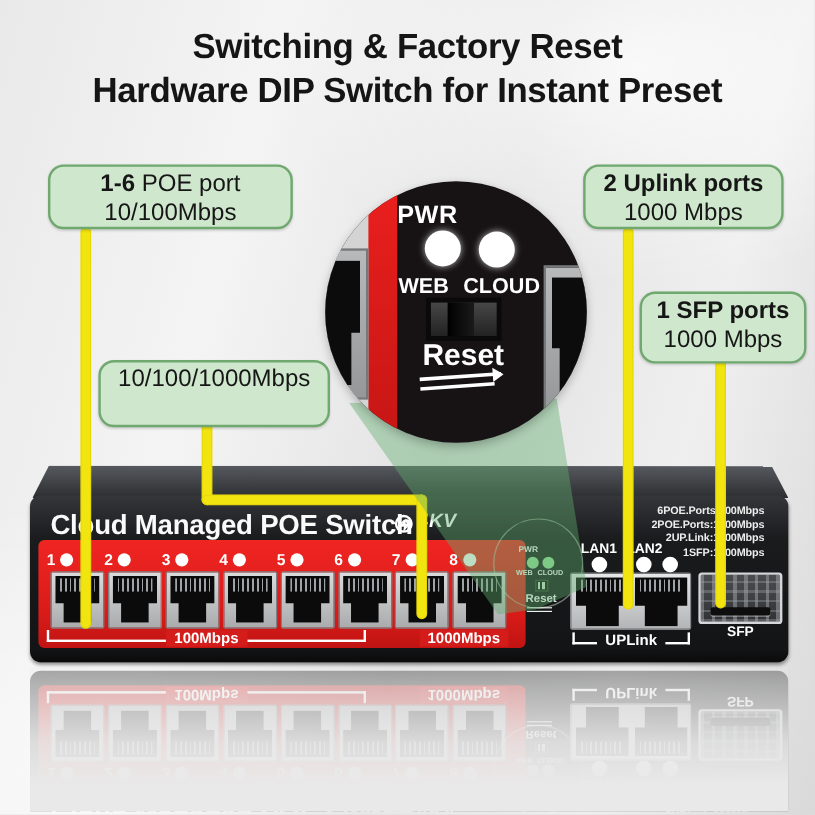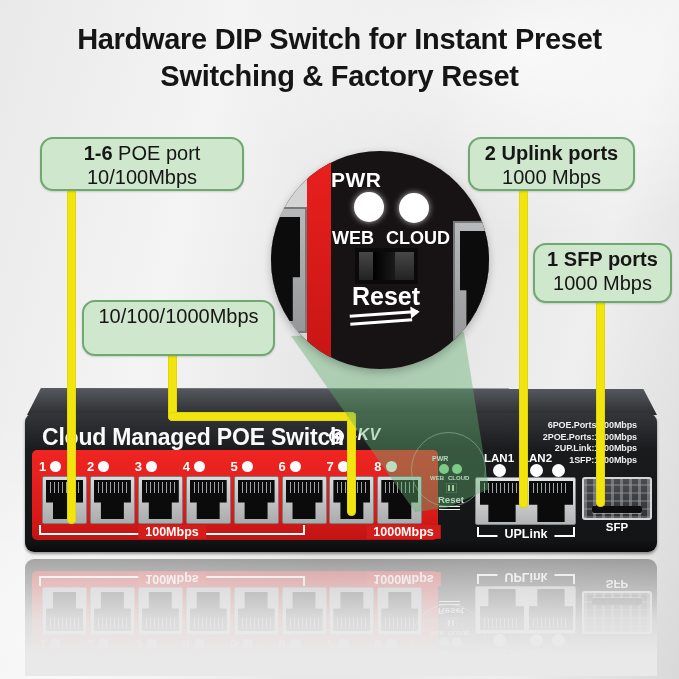"Hardware DIP Switch for Instant" div { order: before "Switching & Factory Reset" -> after "Switching & Factory Reset" }
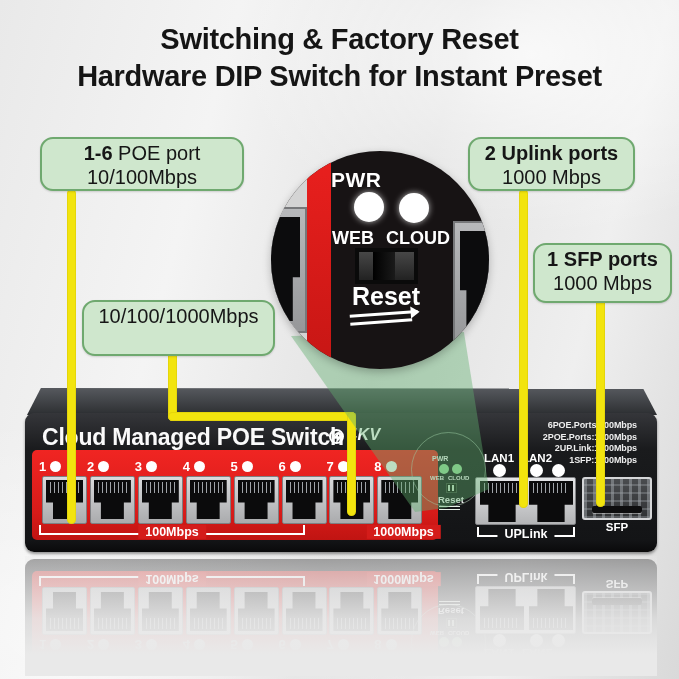"2 Uplink ports" .co2 { left: 468px -> 486px }
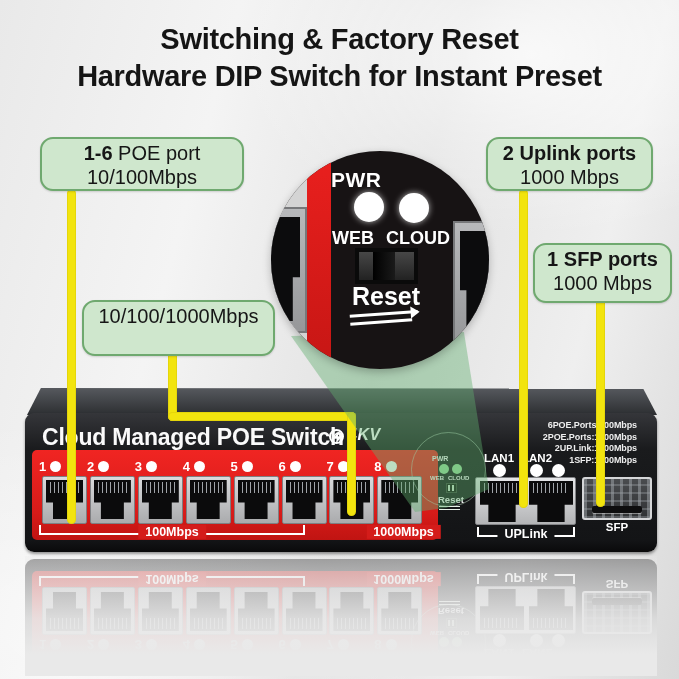"1000Mbps" .bk1000 { left: 343px -> 326px }
